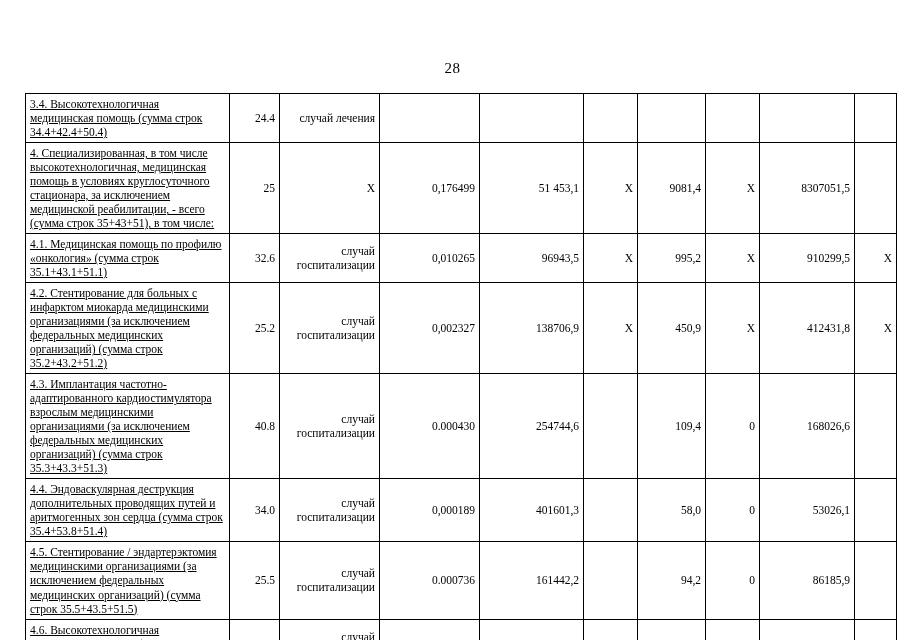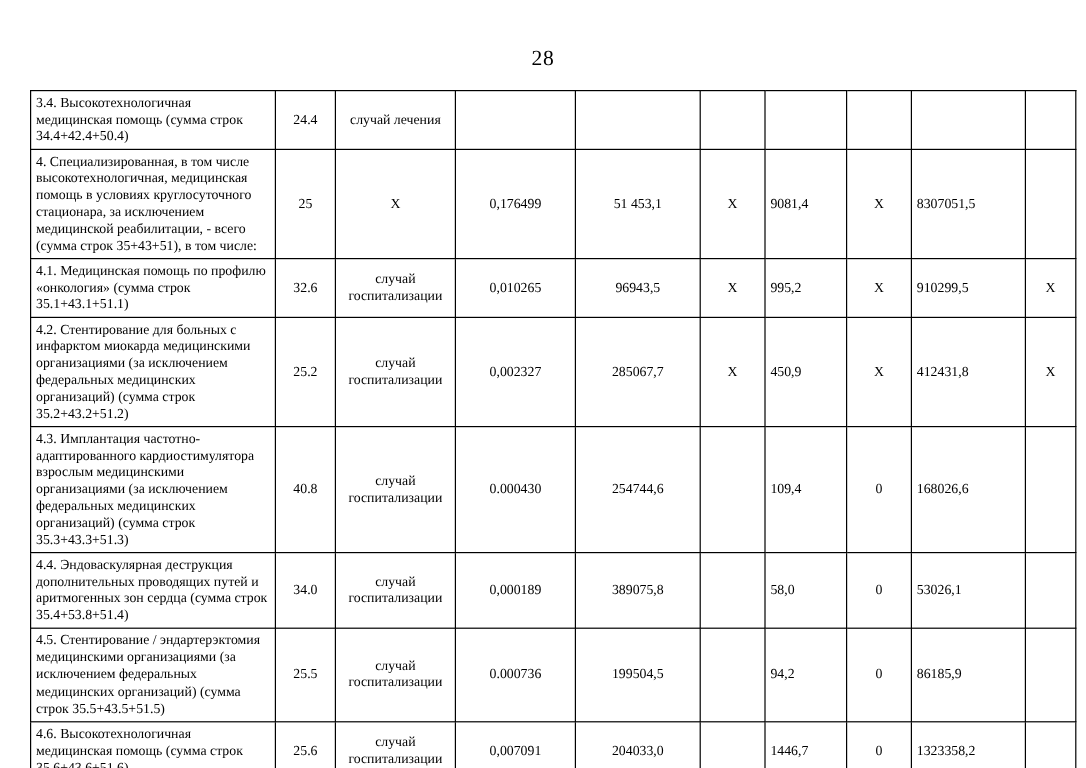"28" .page-number { font-size: 18px -> 15px; margin-top: 38px -> 60px }
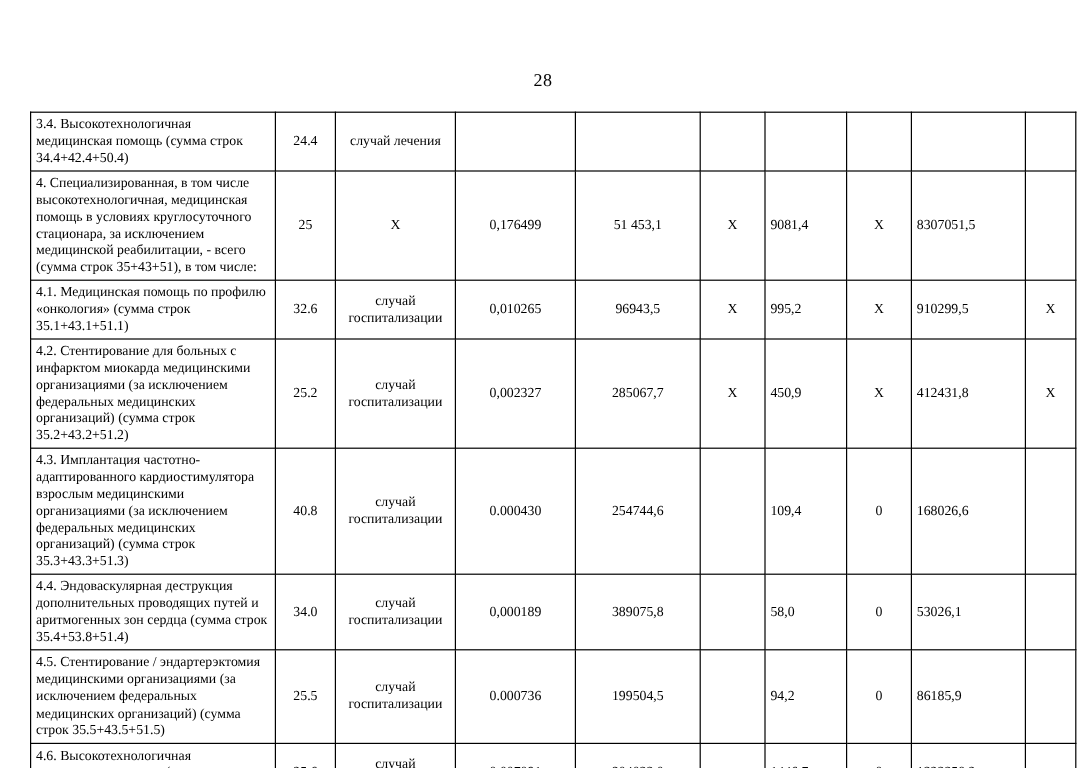"3.4. Высокотехнологичная медицинская" td.c-name { text-decoration: none -> underline }
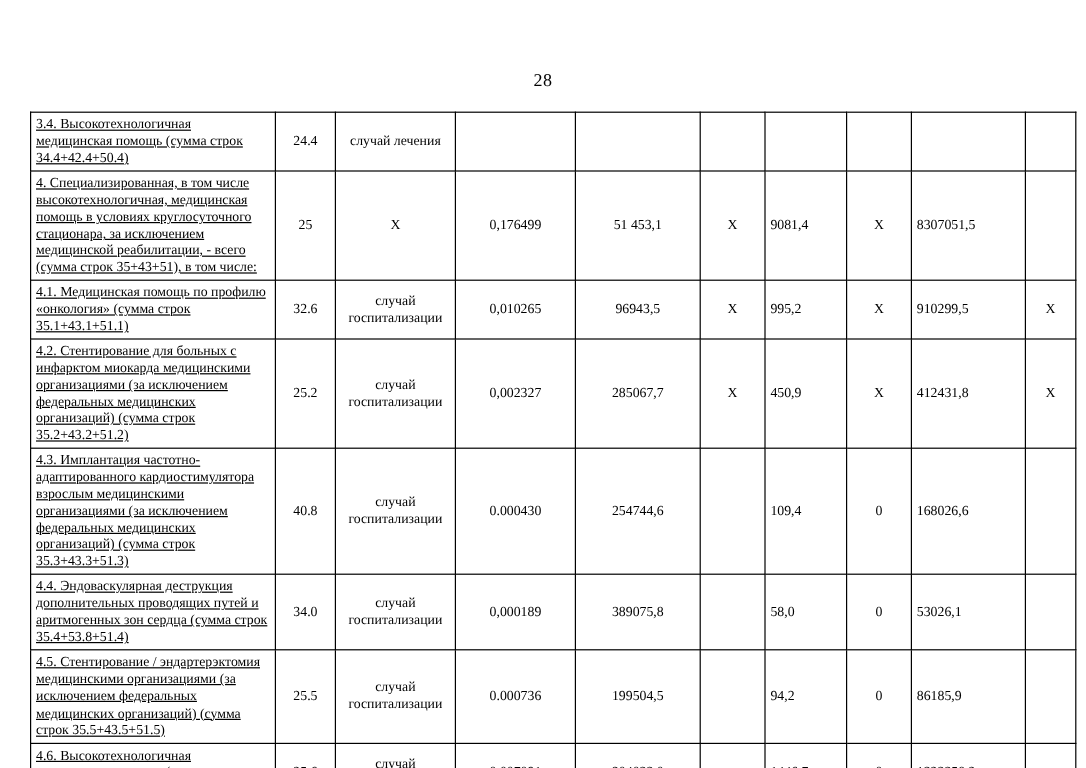"24.4" td.c-center { text-align: center -> right }
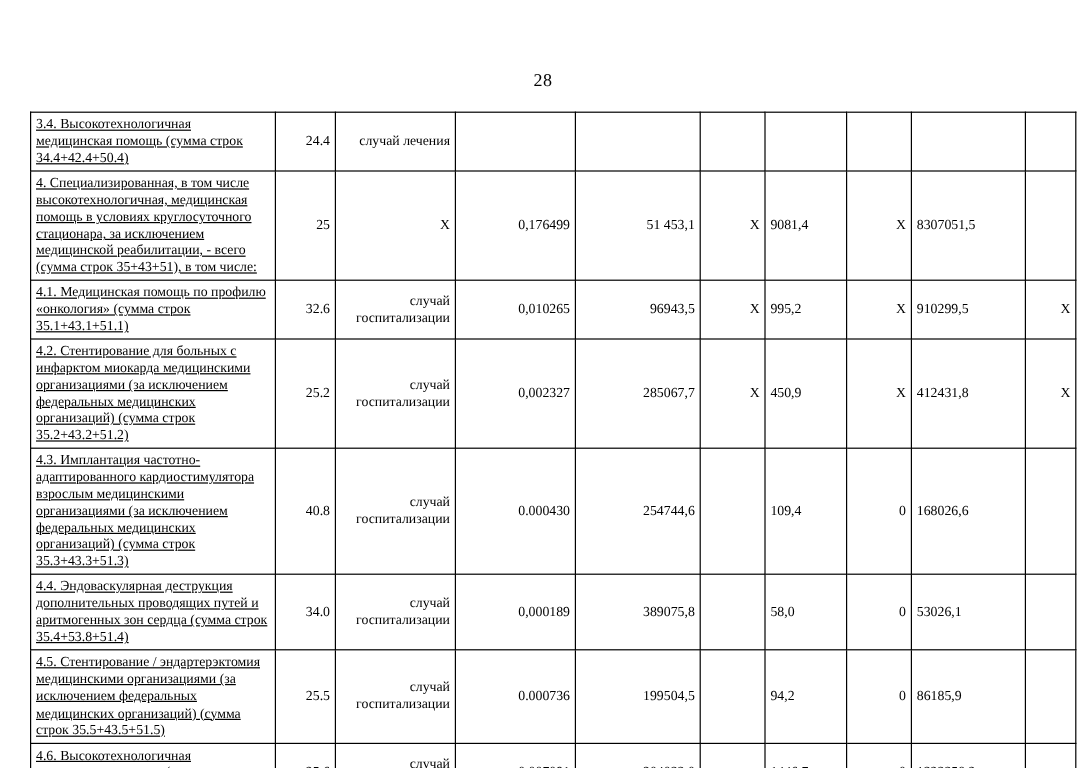"9081,4" td.c-right { text-align: left -> right }
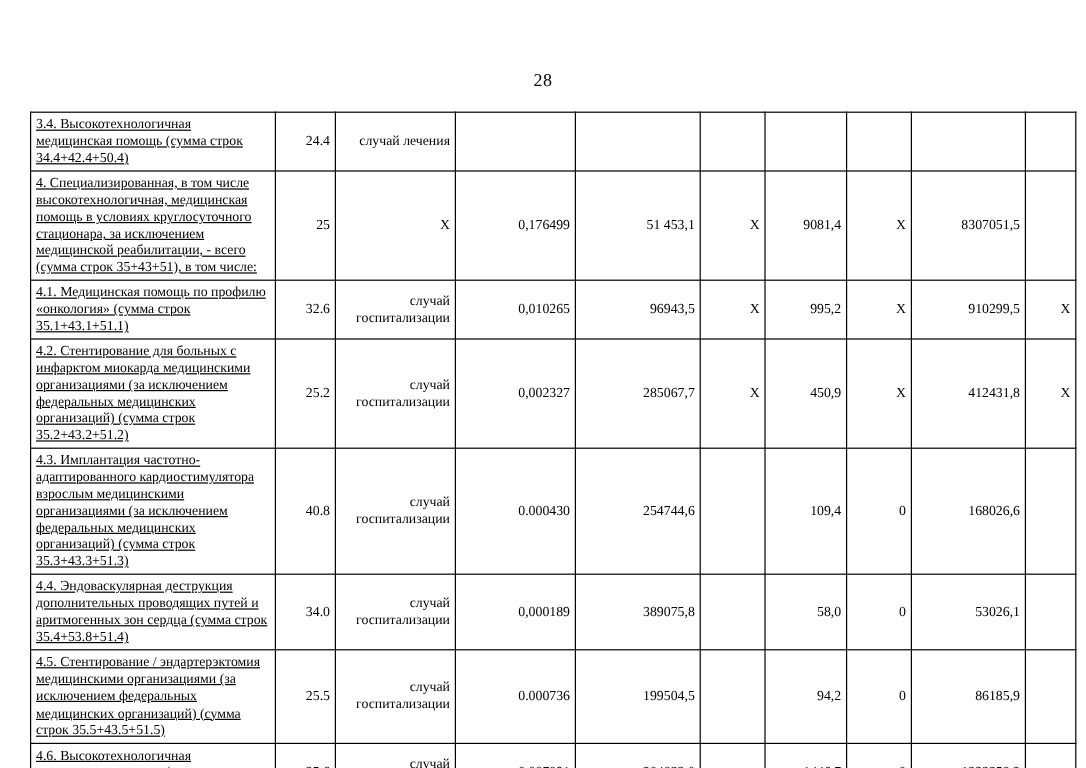"285067,7" td.c-center { text: 285067,7 -> 138706,9 }
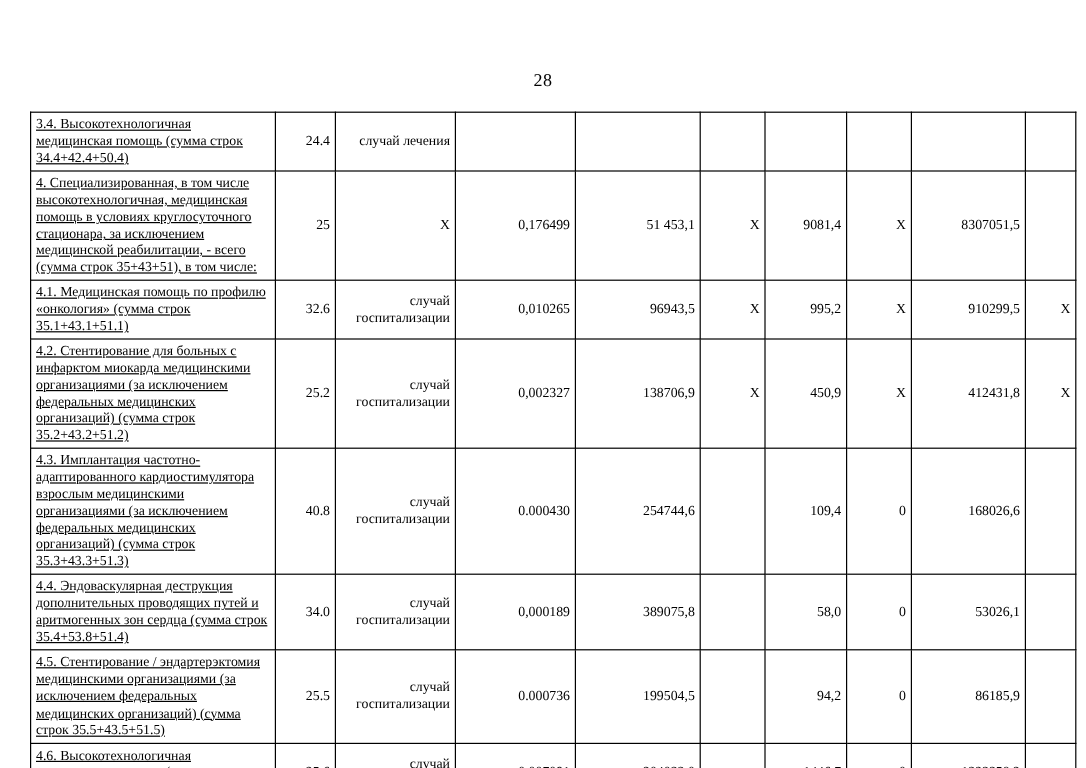"389075,8" td.c-center { text: 389075,8 -> 401601,3 }
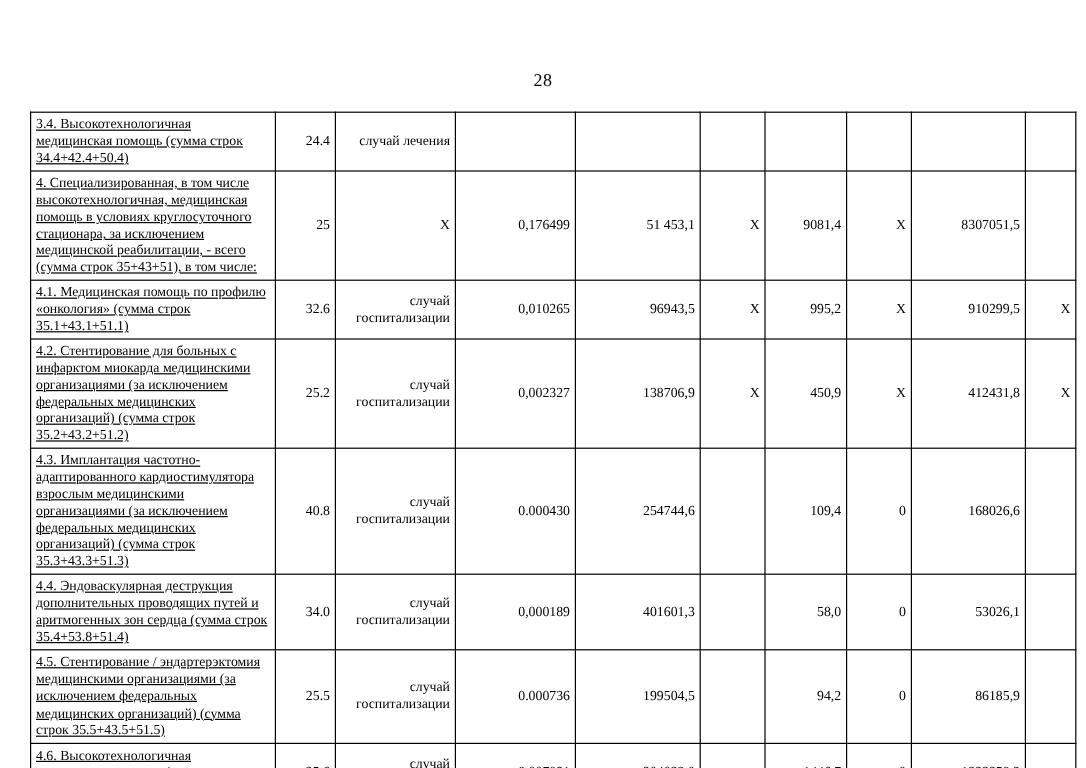"199504,5" td.c-center { text: 199504,5 -> 161442,2 }
